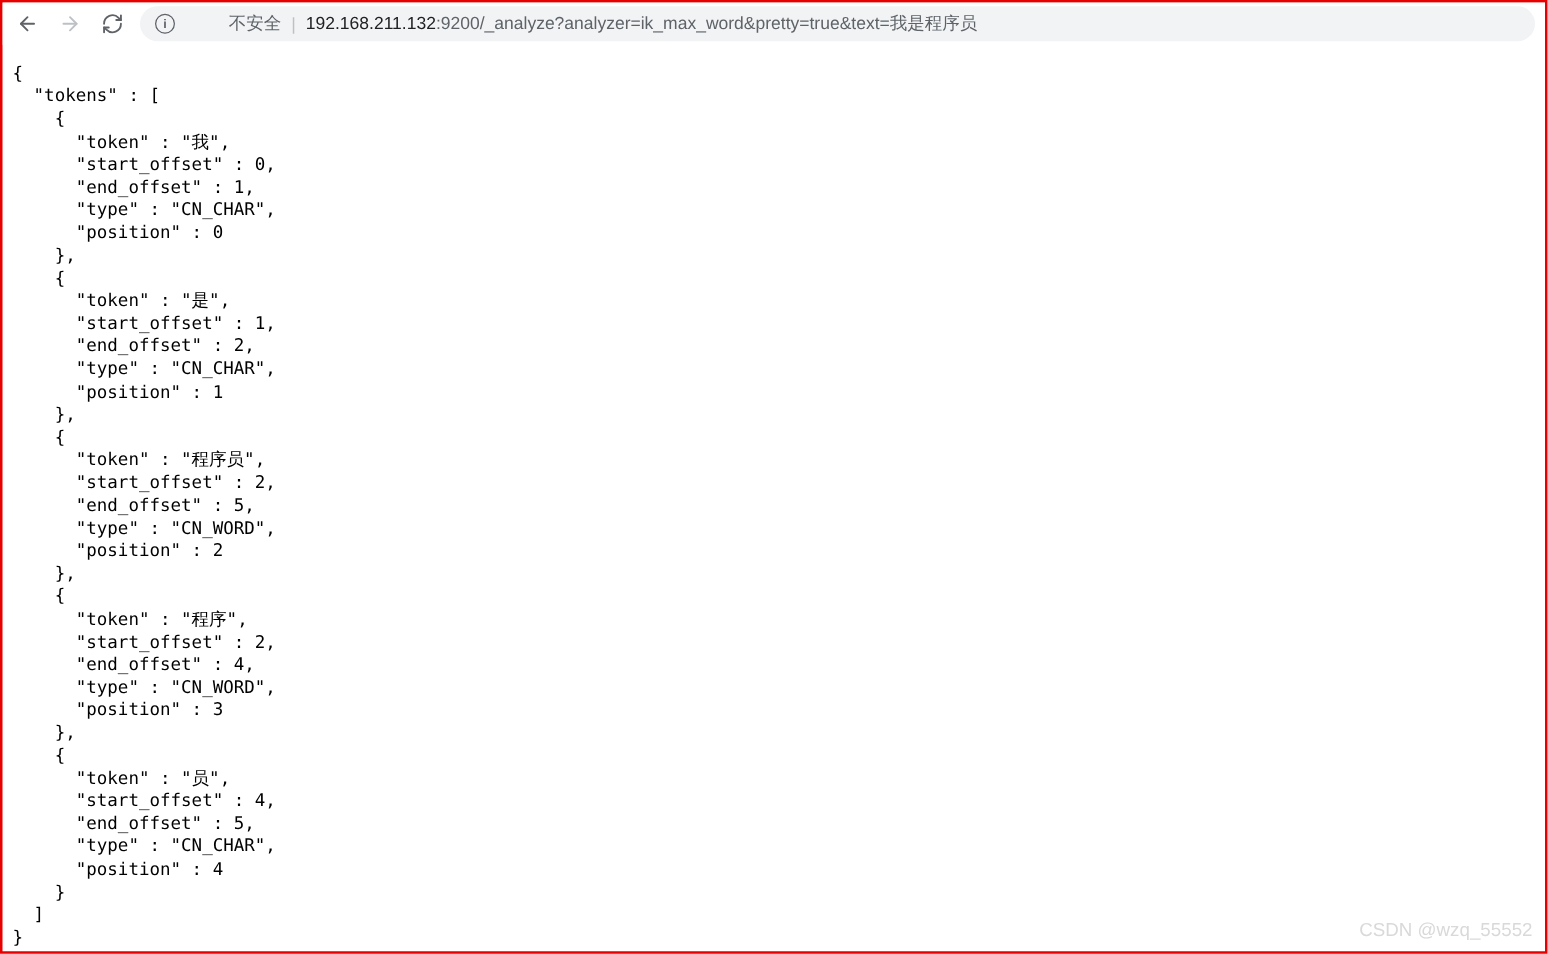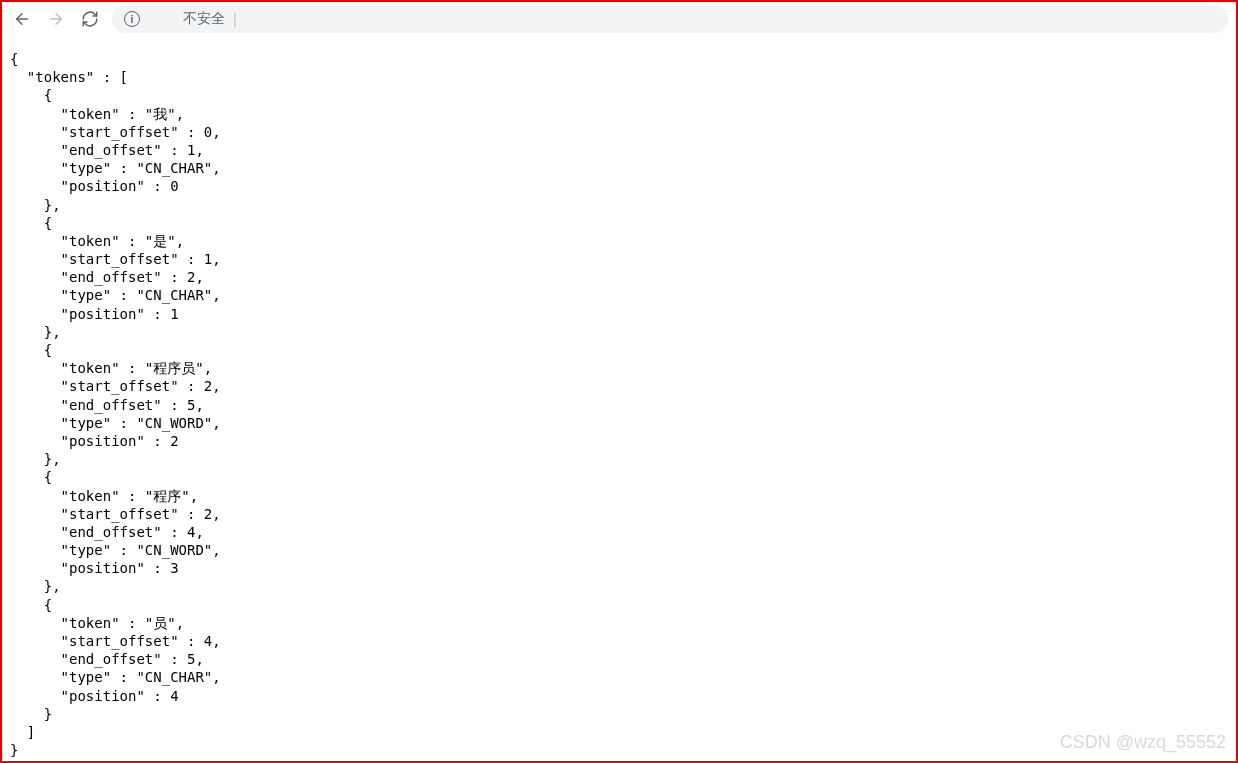"192.168.211.132" span.url-wrap { html: none -> <span> <span>192.168.211.132</span> <span>:9200</span> <span>/_analyze?analyzer=ik_max_word&amp;pretty=true&amp;text=我是程序员</span> </span> }
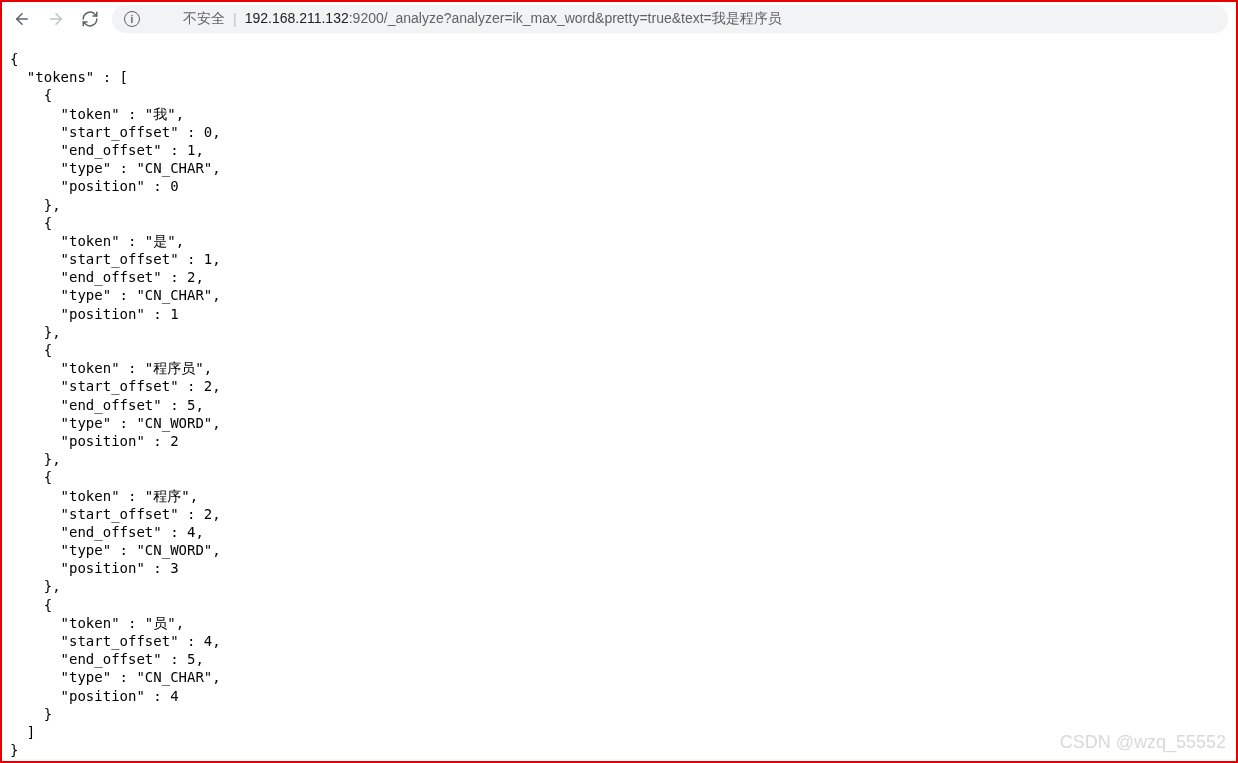"CSDN @wzq_55552" .watermark { font-size: 18px -> 15px }
